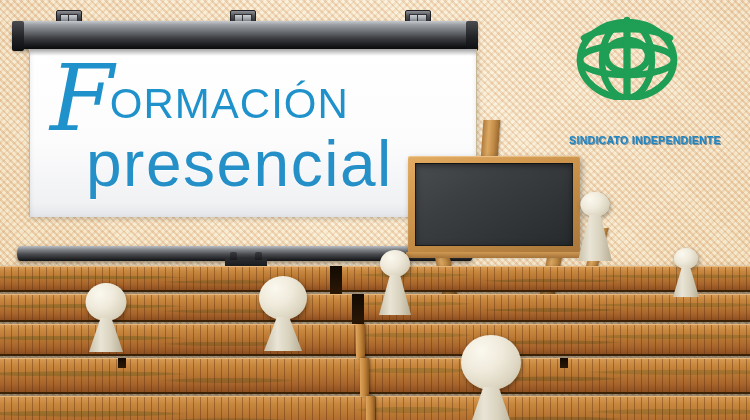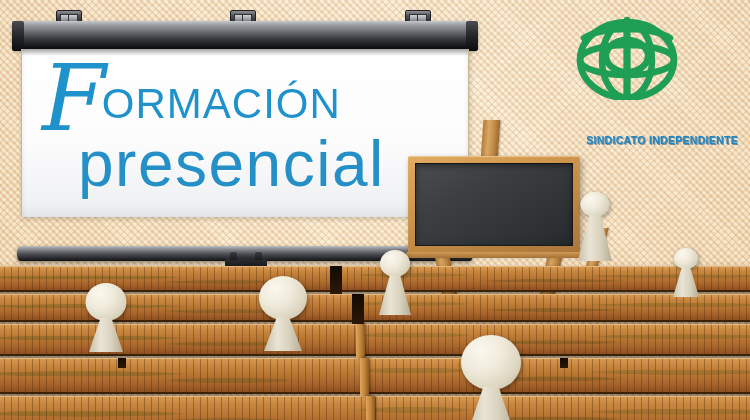"Formación" .canvas { left: 8px -> 16px }
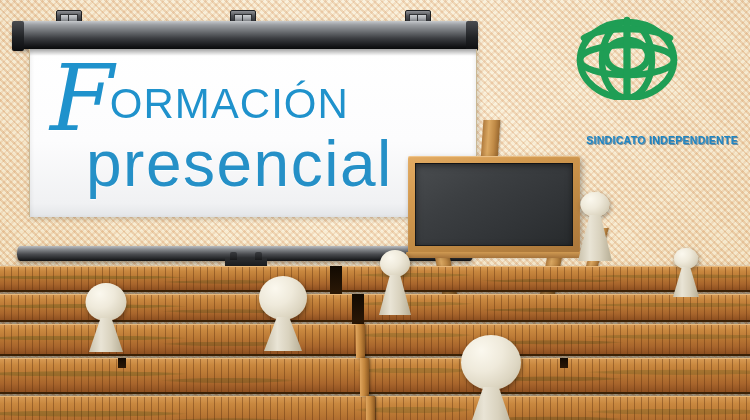"SINDICATO INDEPENDIENTE" .logo-sub { text-align: right -> center }
